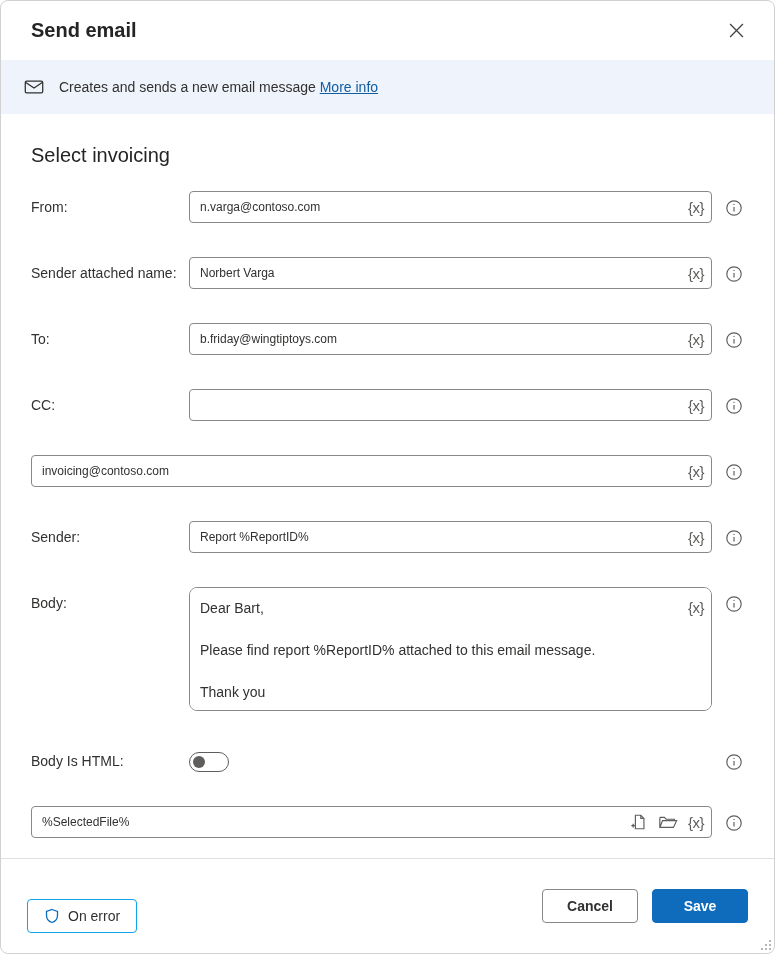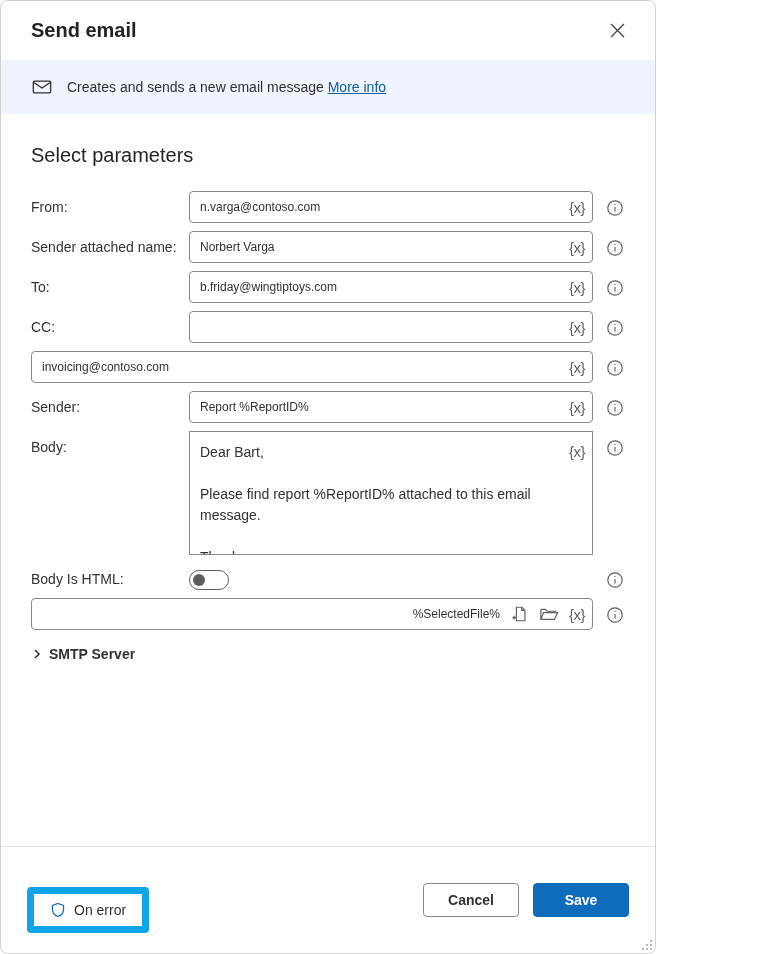"Send email" .dialog { width: 656px -> 775px }
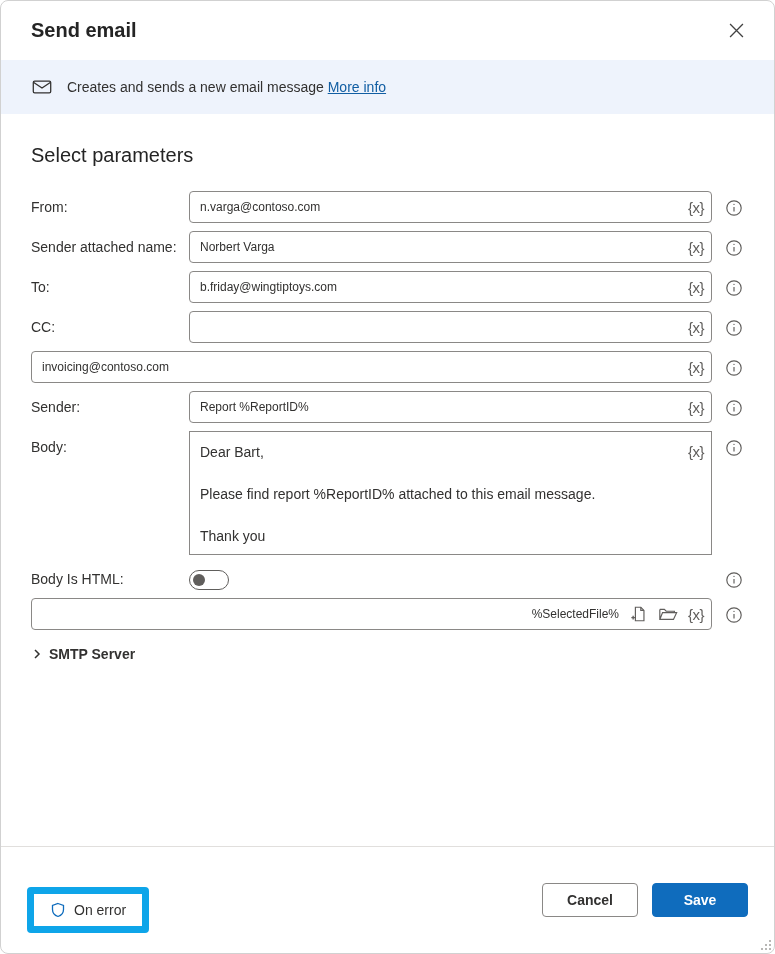"Creates and sends a new" .info-banner { padding: 16px 30px -> 16px 22px }
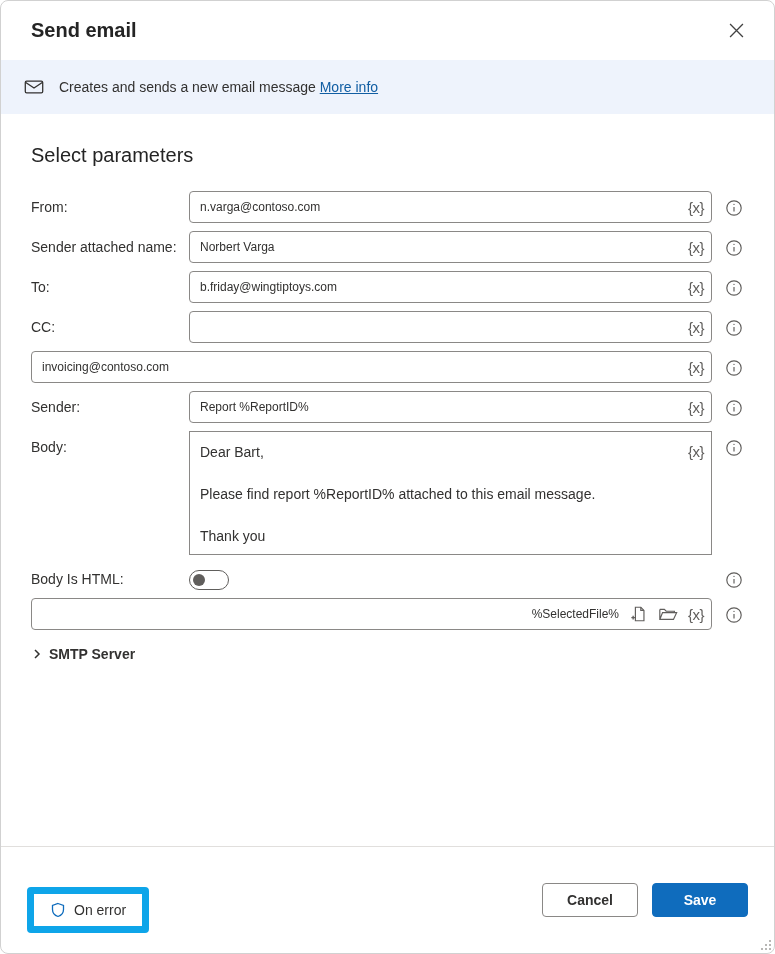"Select parameters" div.section-title { text: parameters -> invoicing }
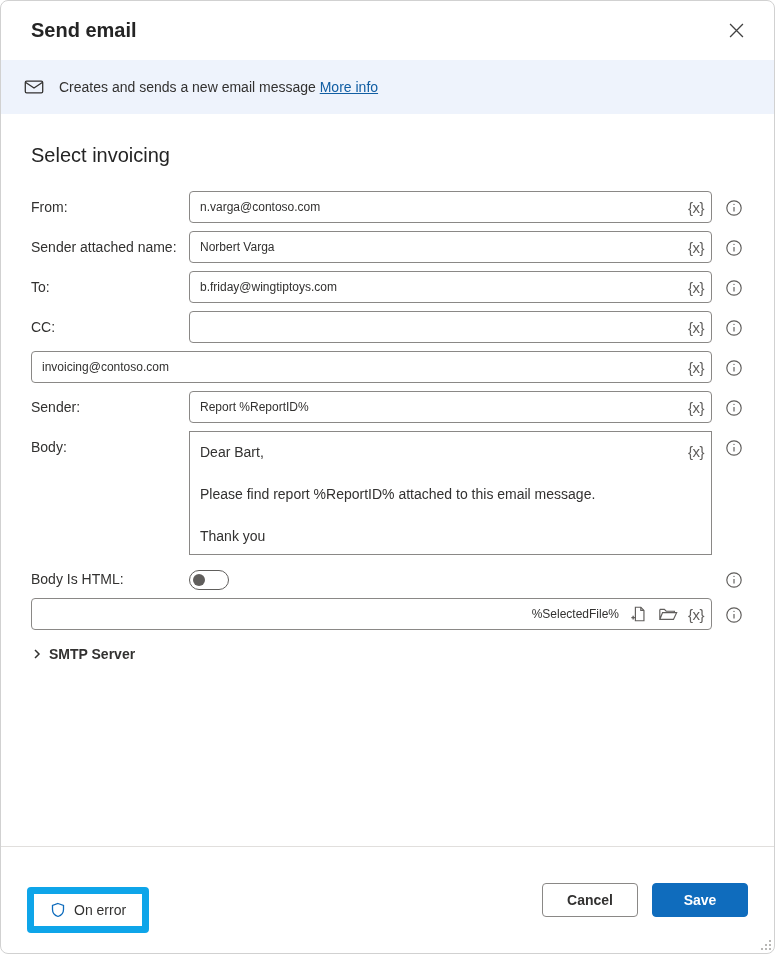"From:" .form-row { margin-bottom: 8px -> 34px }
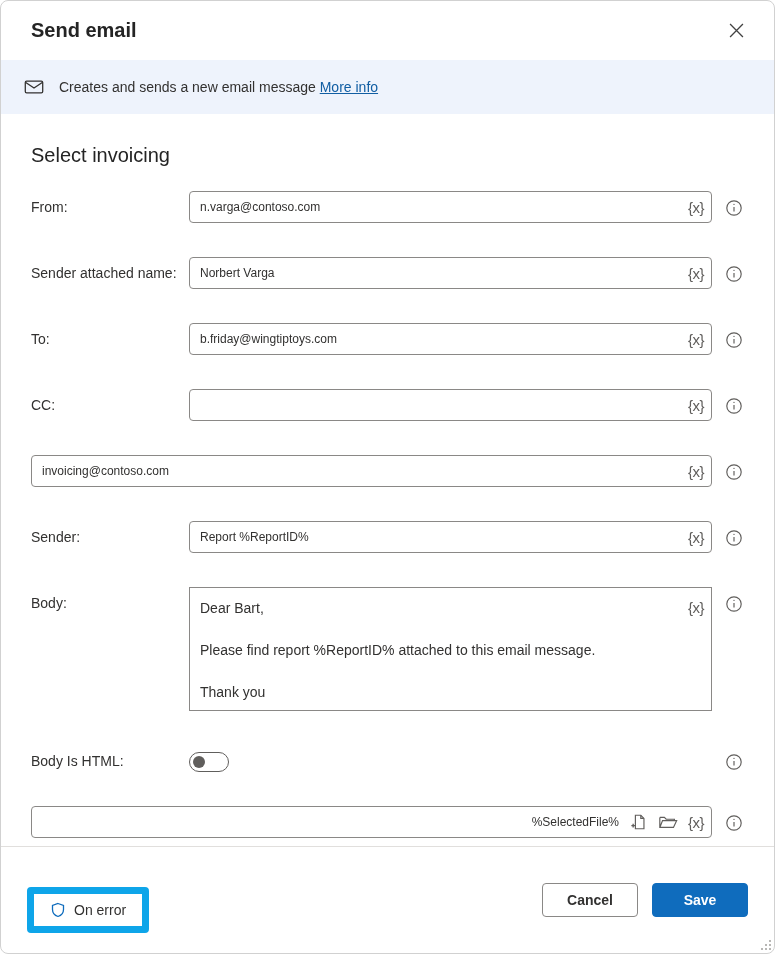"Dear Bart," .textarea-input { border-radius: 0 -> 8px }
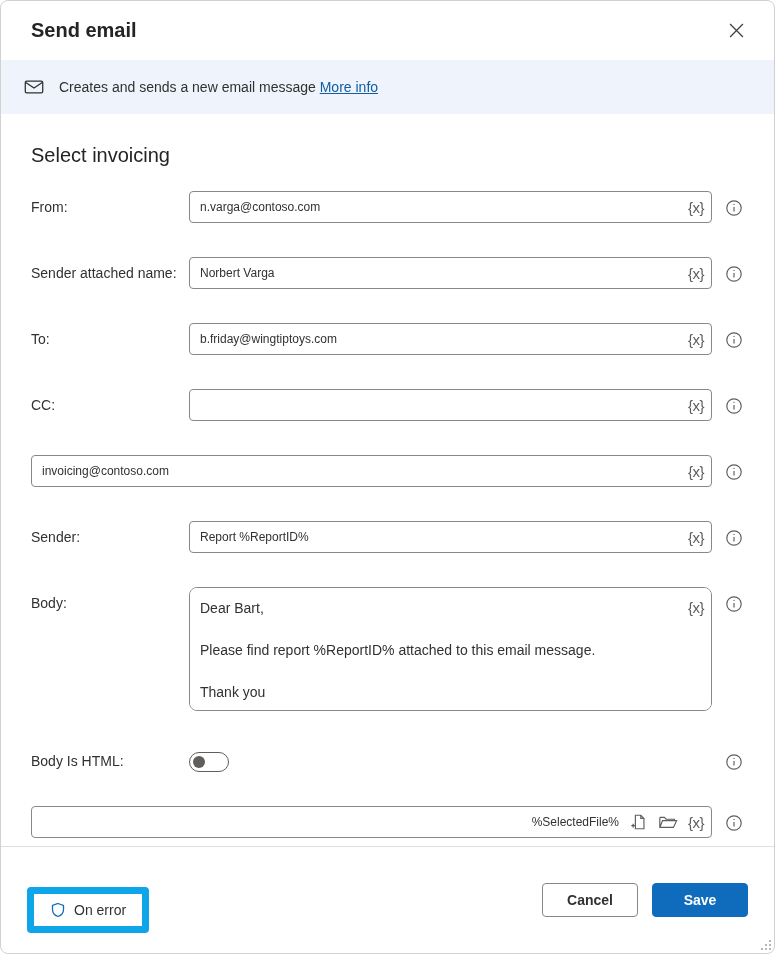"%SelectedFile%" input.text-input { text-align: right -> none }
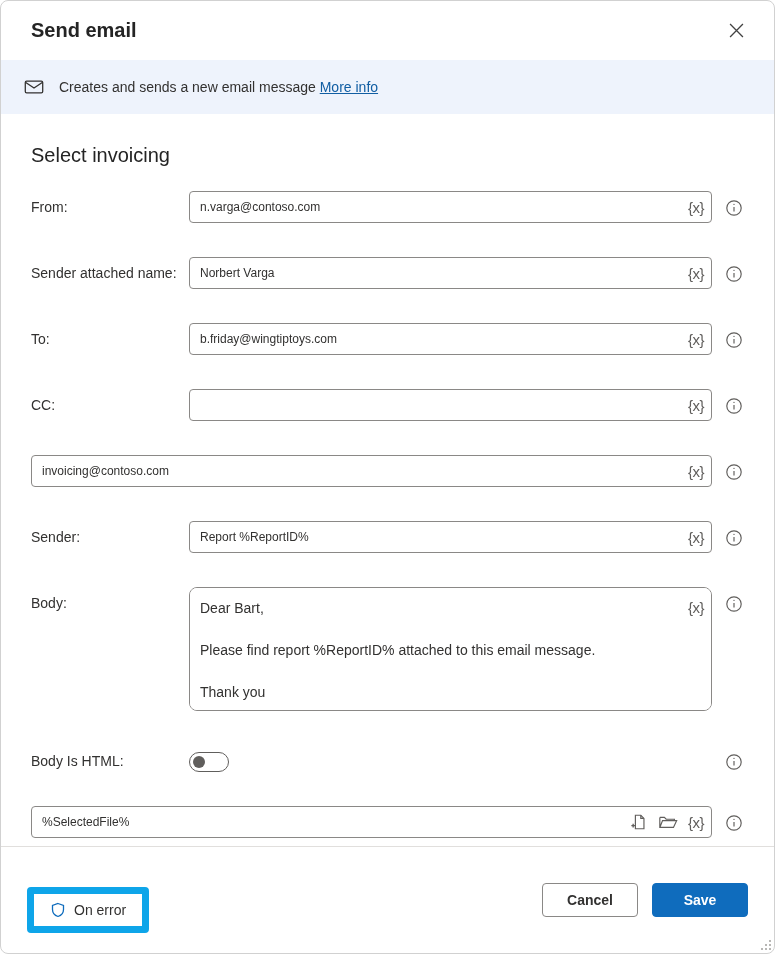"On error" .btn-error { border: 7px solid #0ea5e9 -> 1px solid #0ea5e9 }
